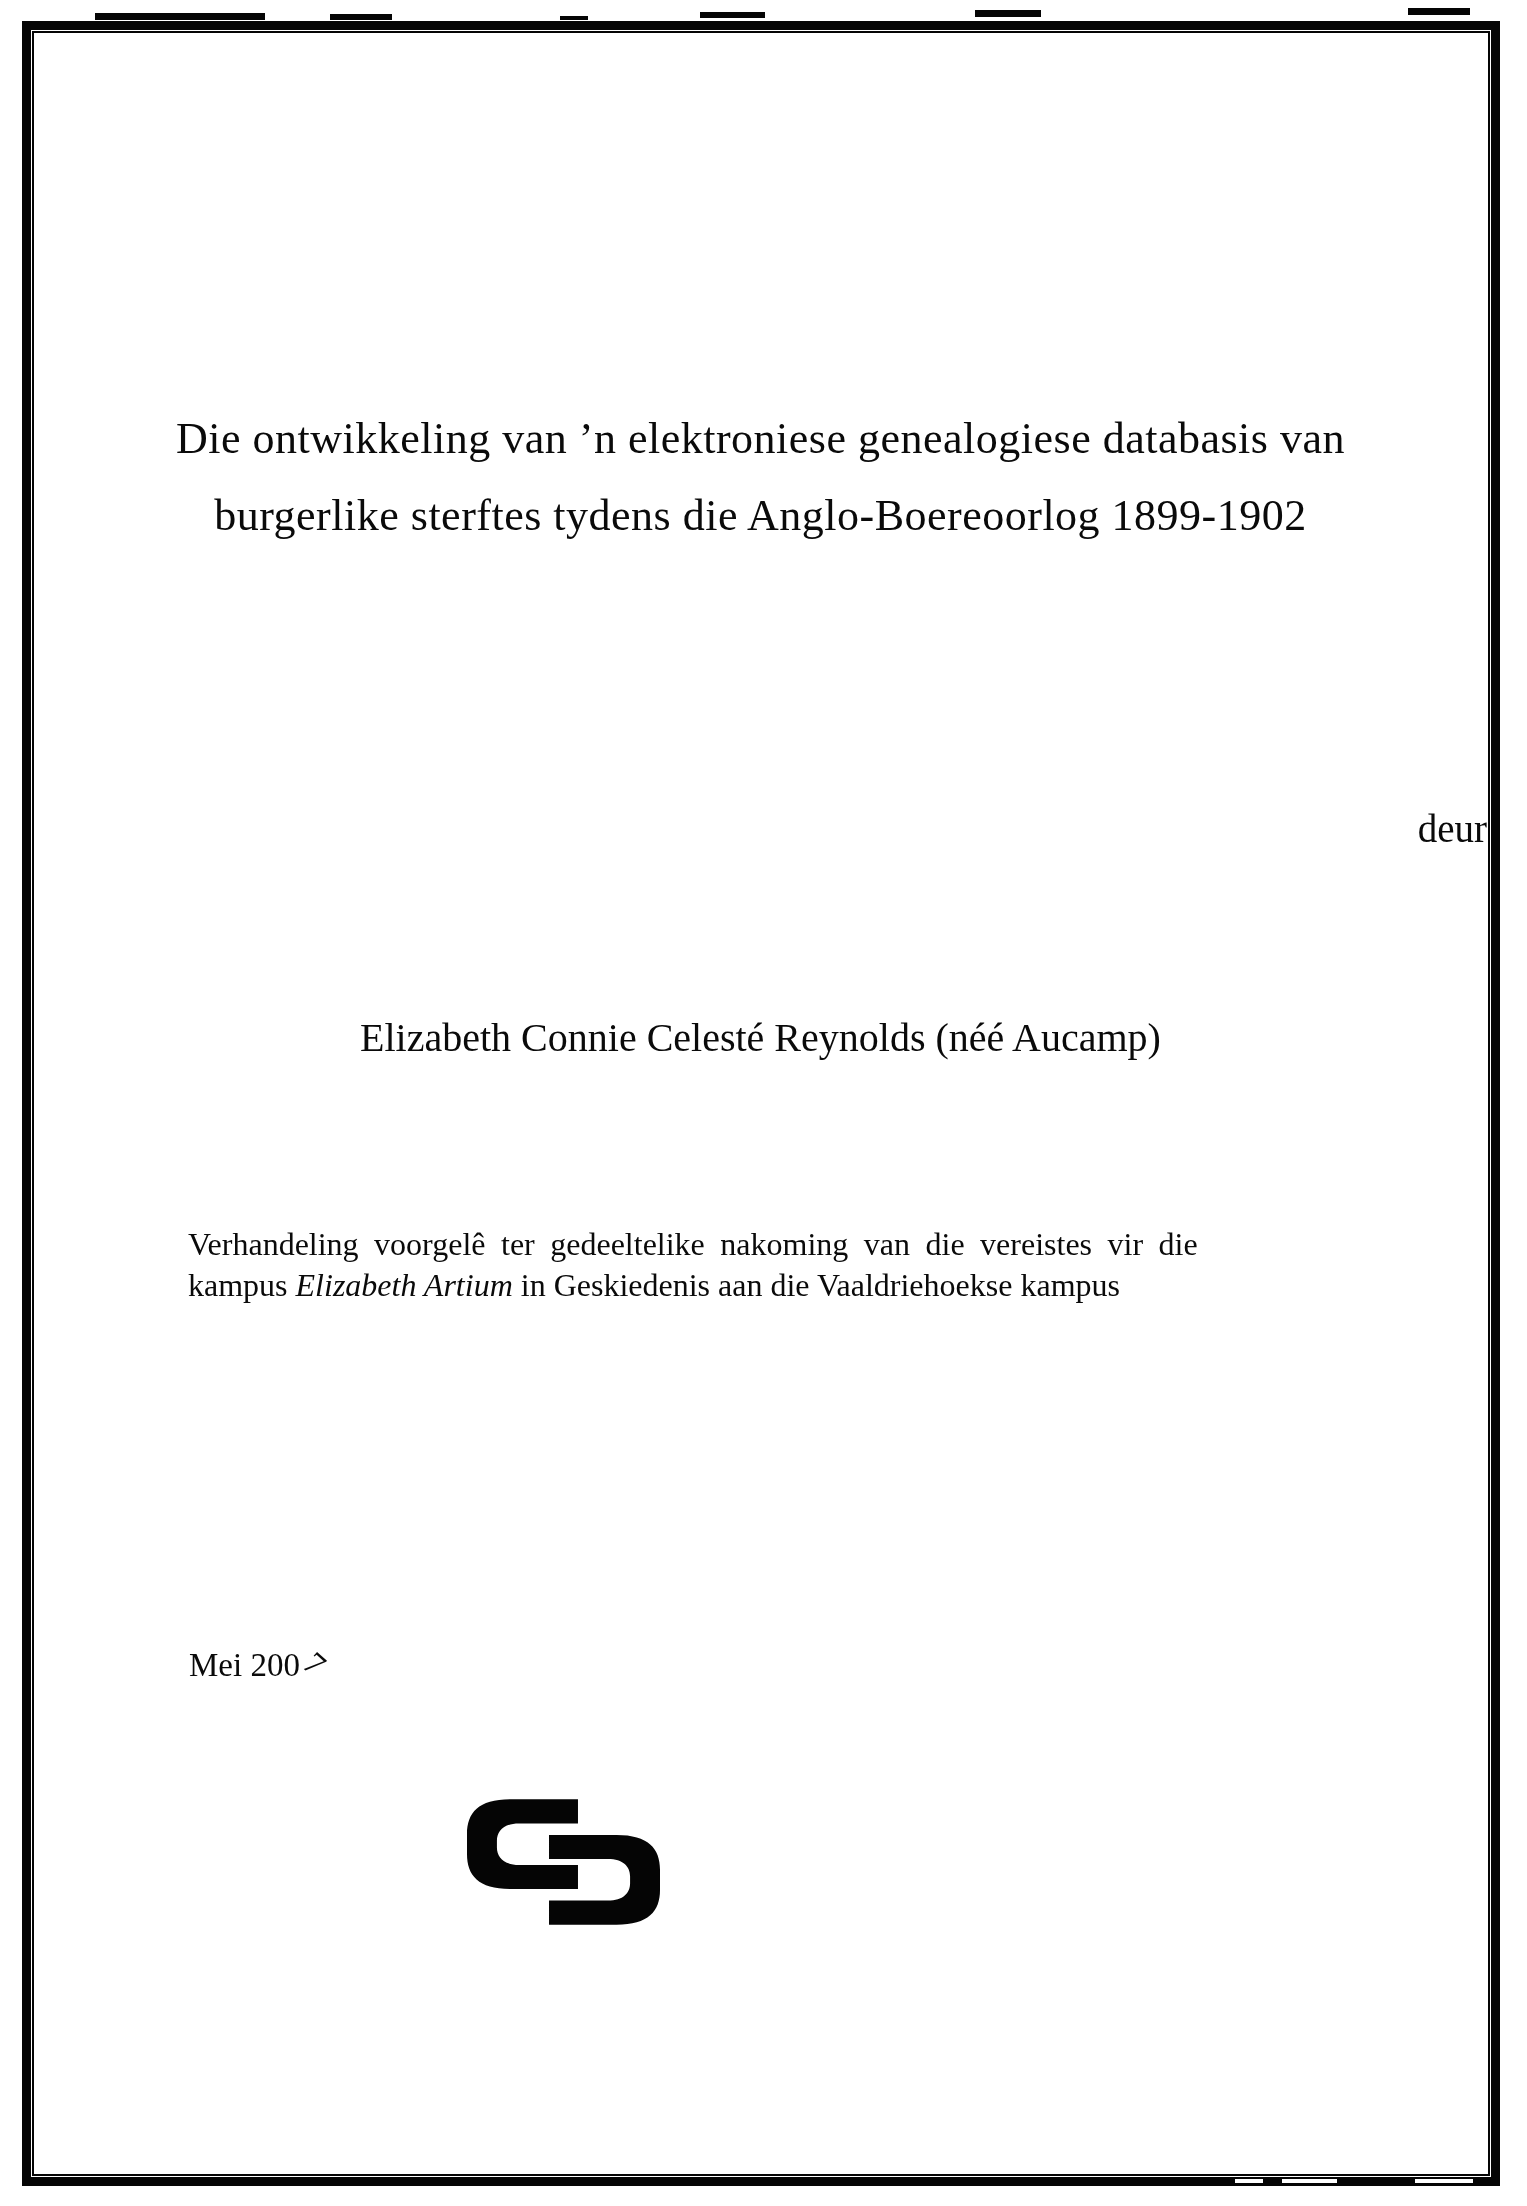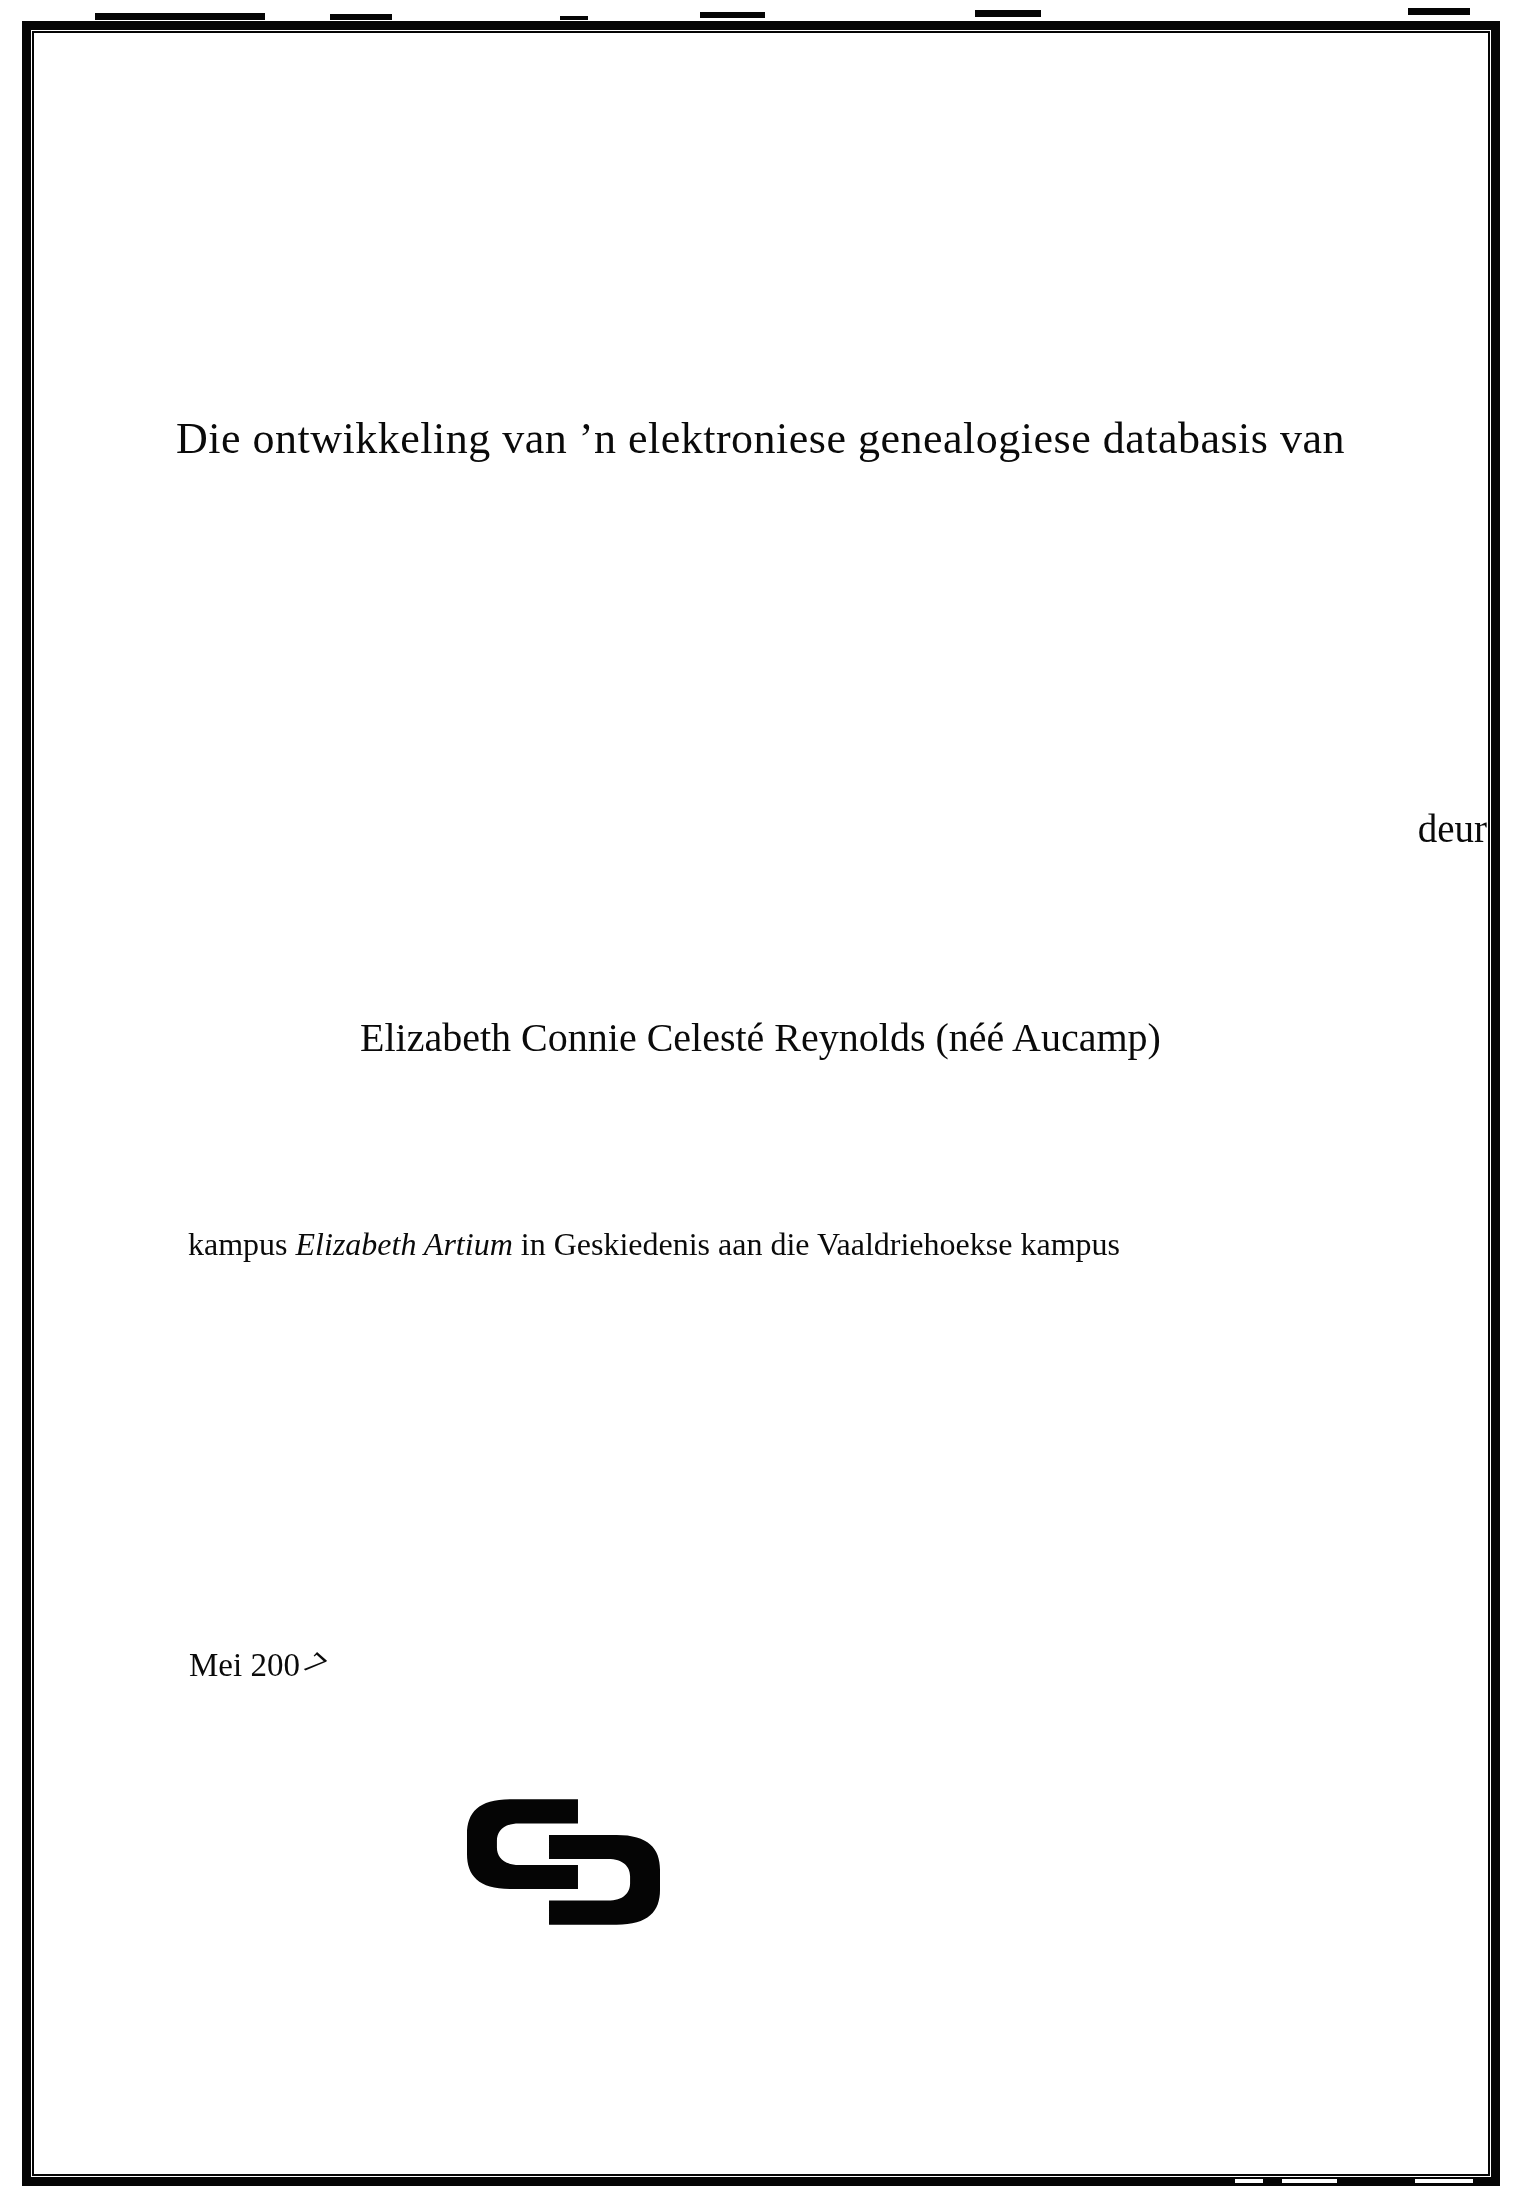"burgerlike sterftes tydens die" div { html: none -> <div>burgerlike sterftes tydens die Anglo-Boereoorlog 1899-1902</div> }
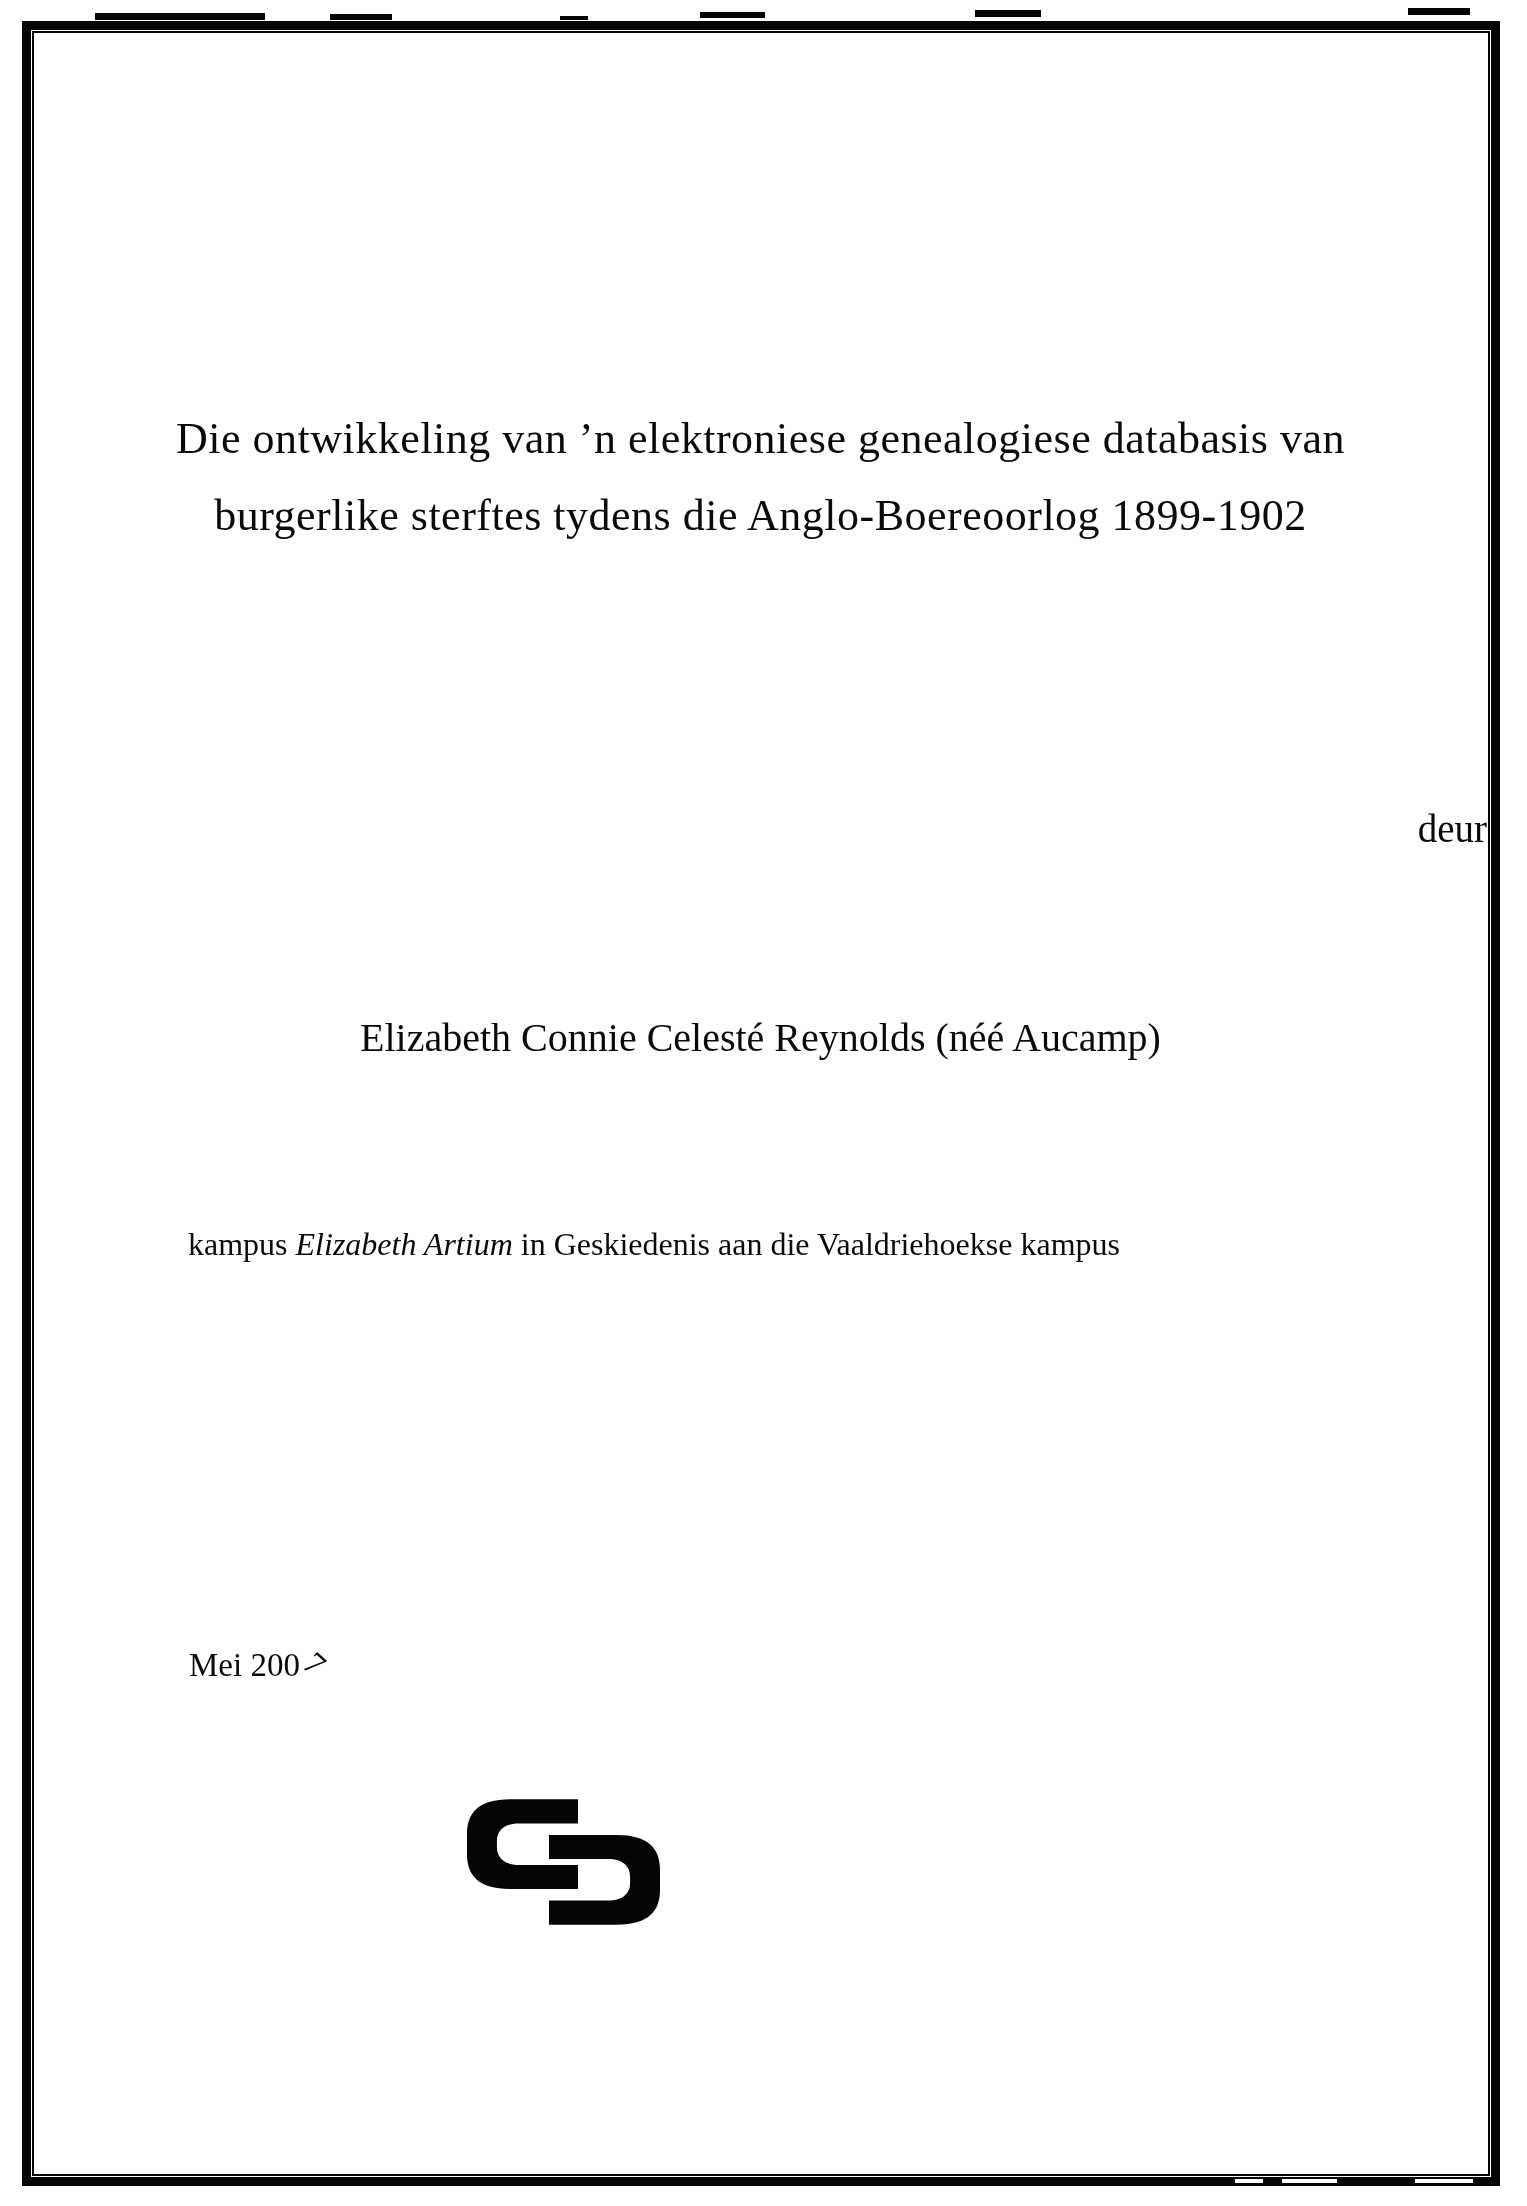"Verhandeling voorgelê ter gedeeltelike" div { html: none -> <div><span>Verhandeling voorgelê ter gedeeltelike nakoming van die vereistes vir die</span></div> }
